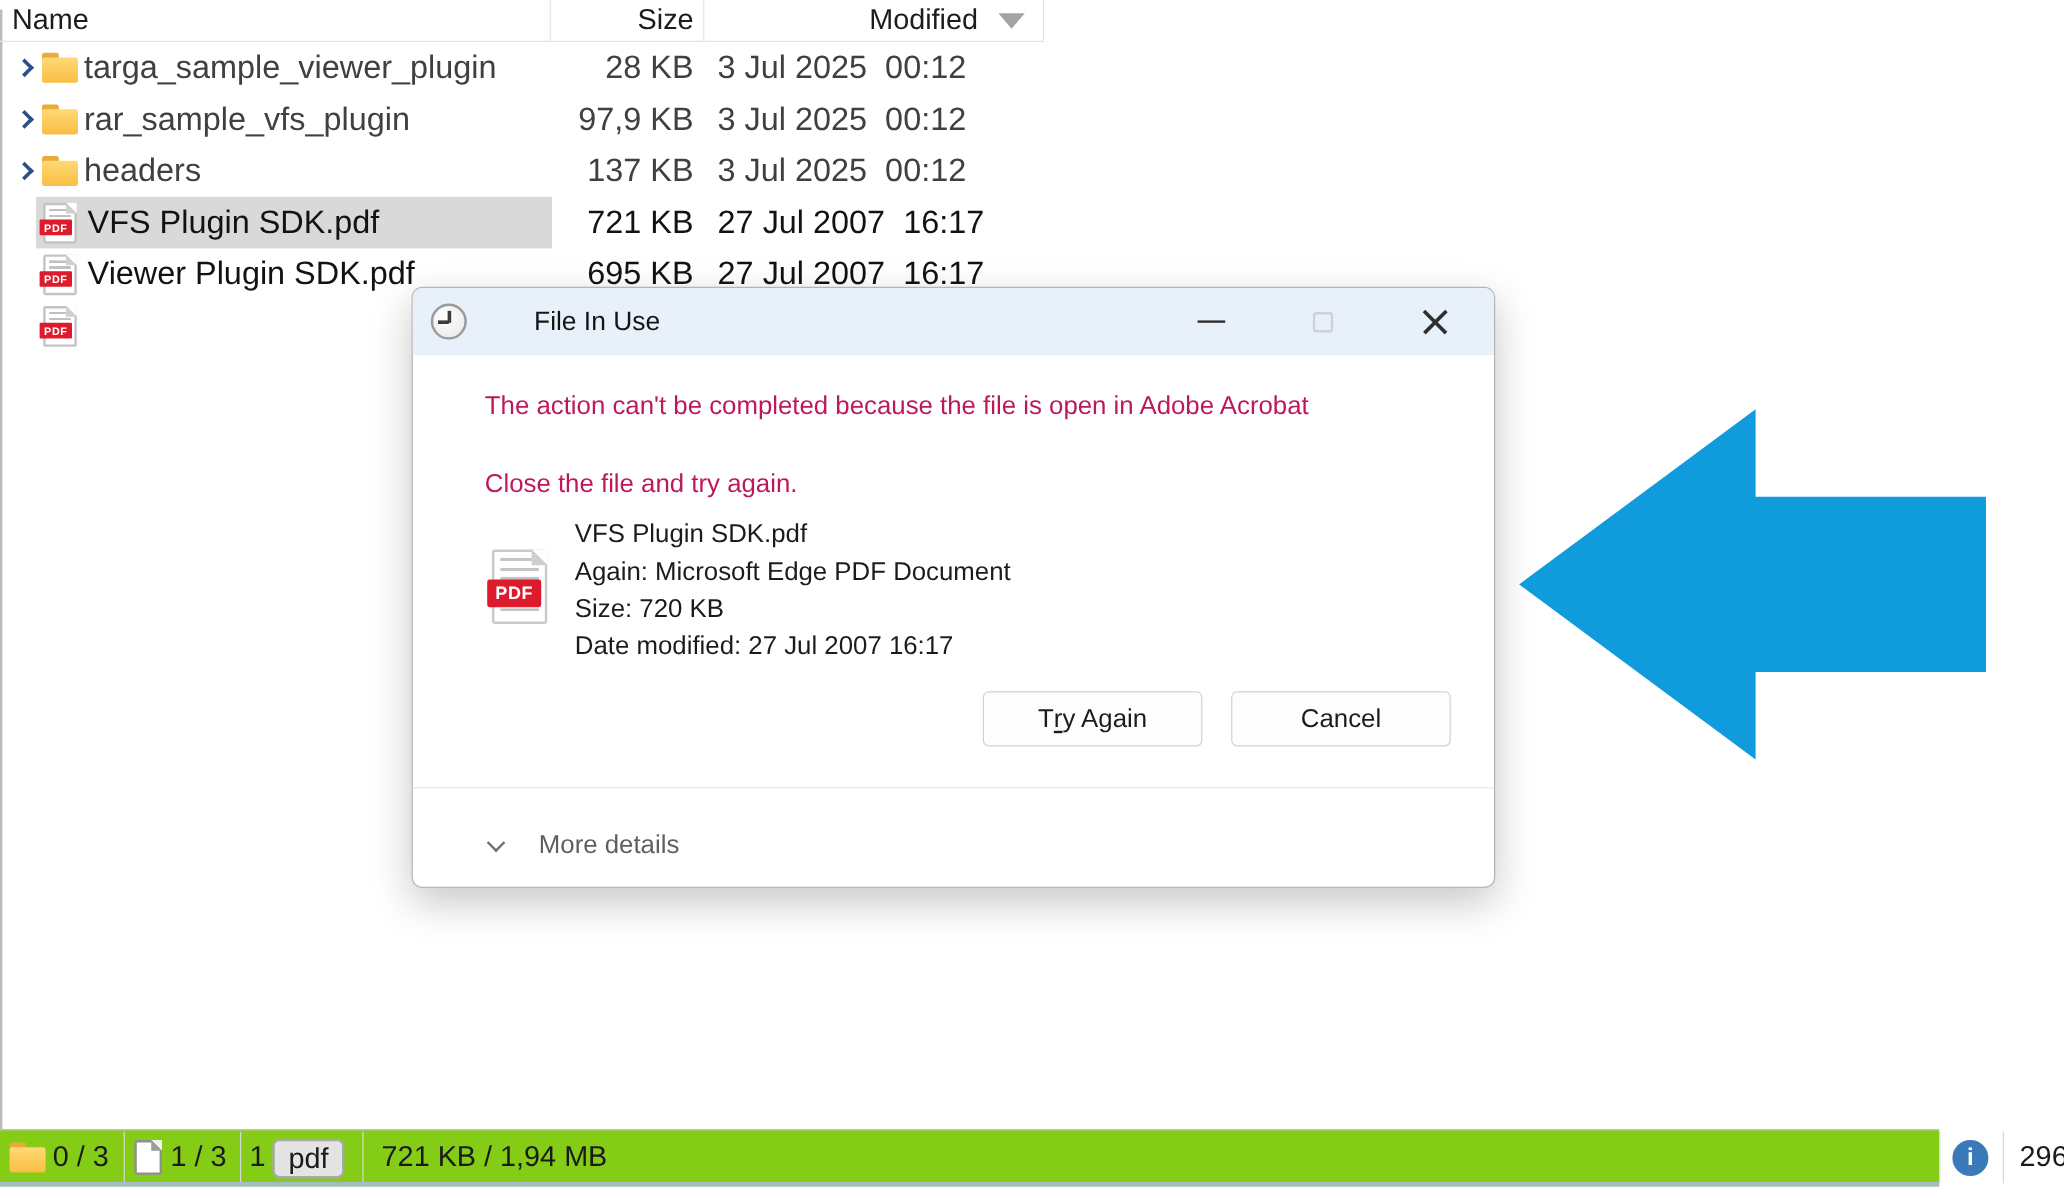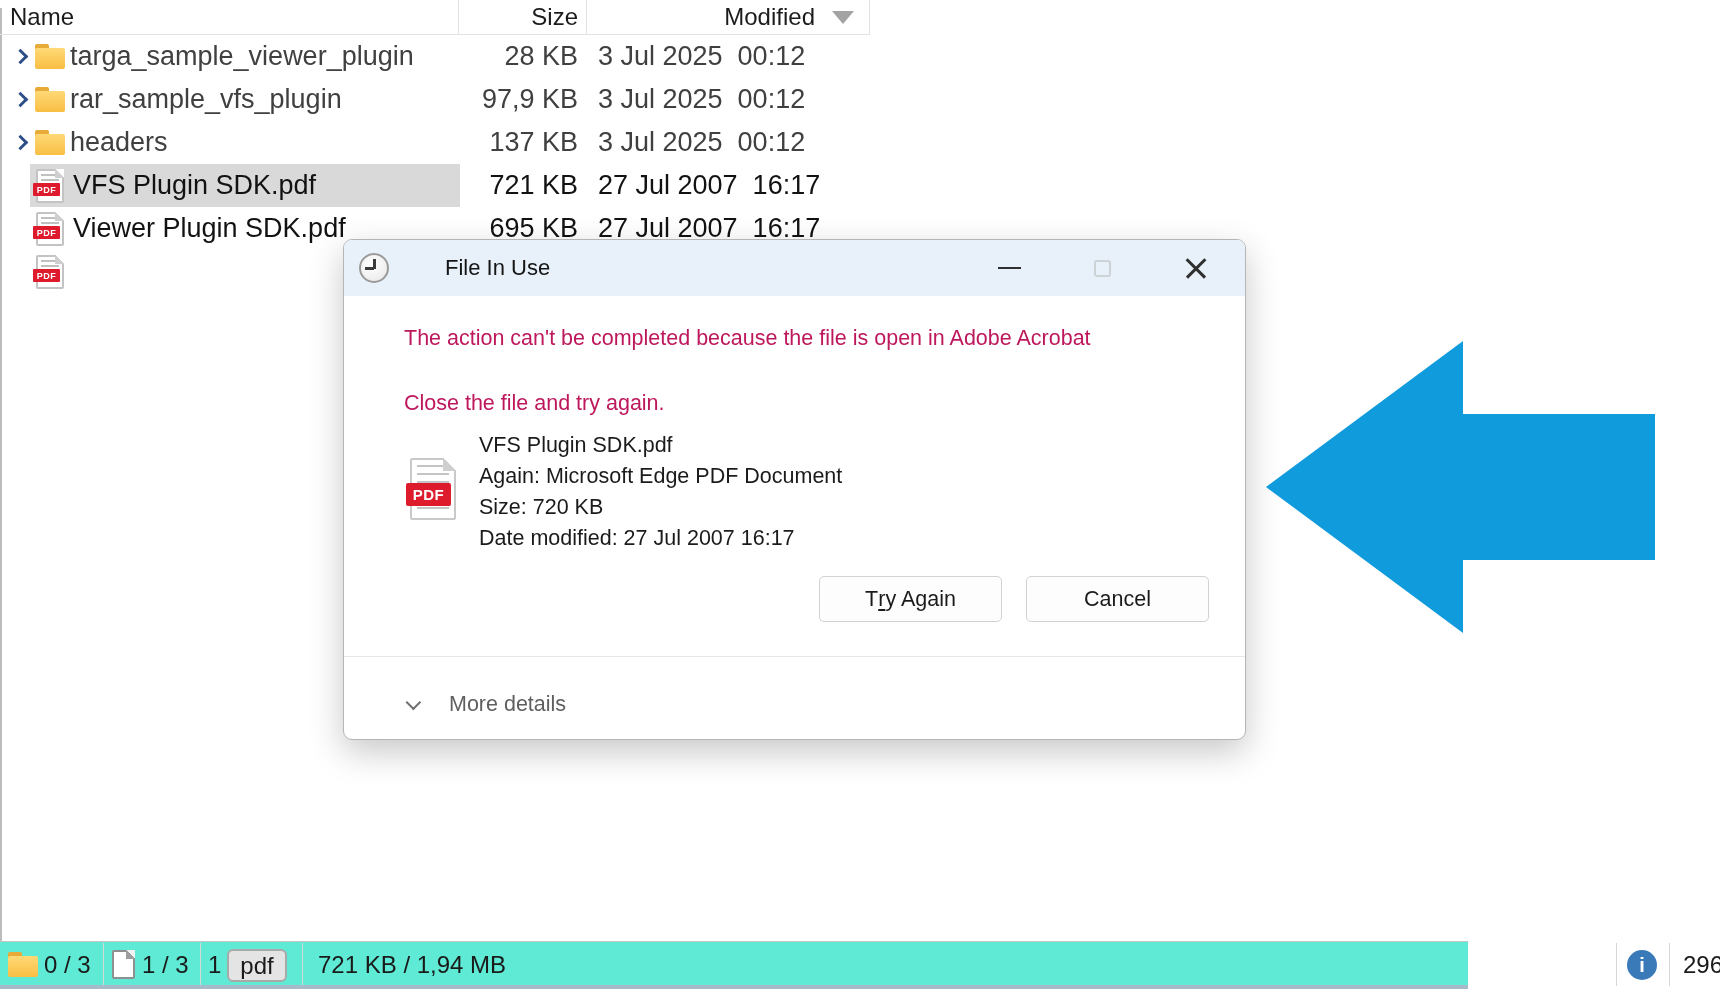"0 / 3" .statusbar { background: #5eead4 -> #84cc16; width: 1468px -> 1616px }
